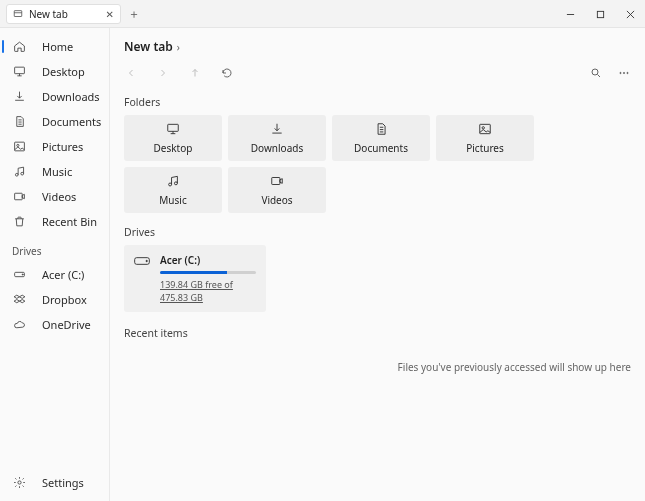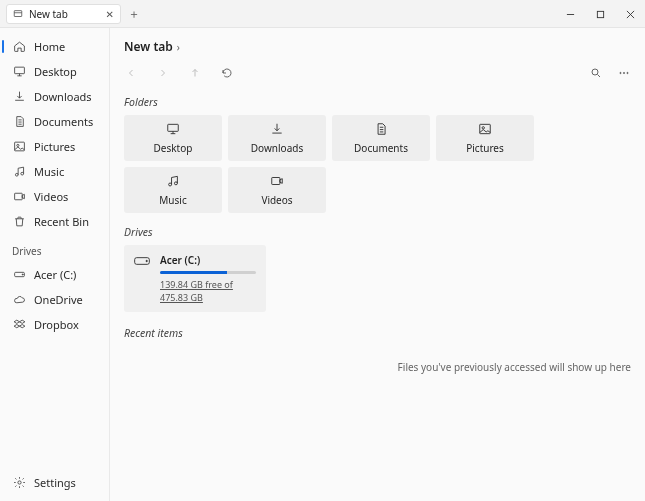"Home" .sb-item { gap: 8px -> 16px }
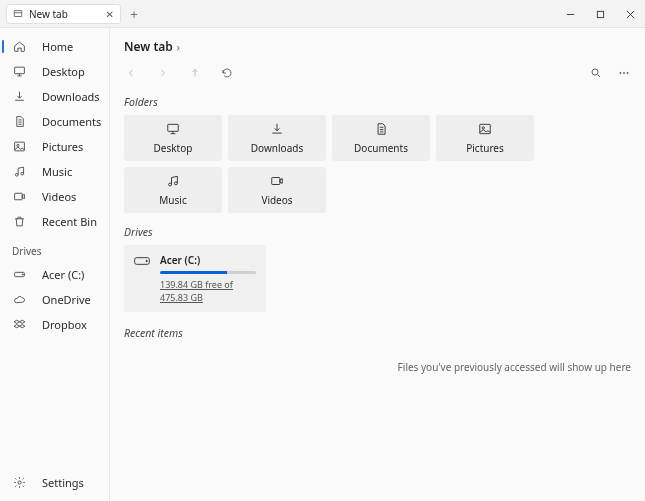"Folders" .section-title { font-style: italic -> none }
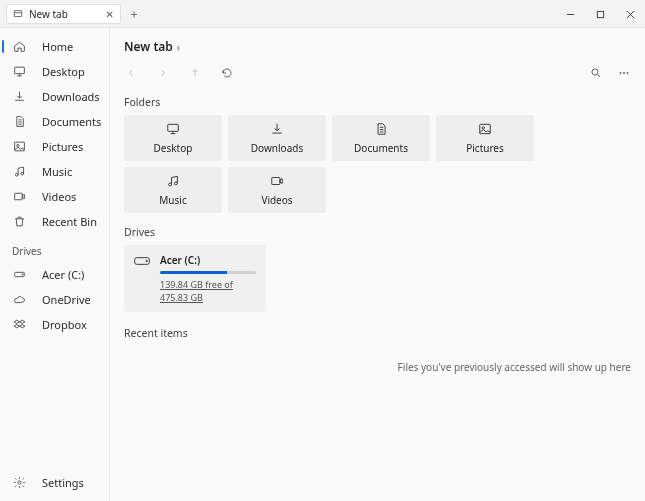"OneDrive" div.sb-item { order: before "Dropbox" -> after "Dropbox" }
